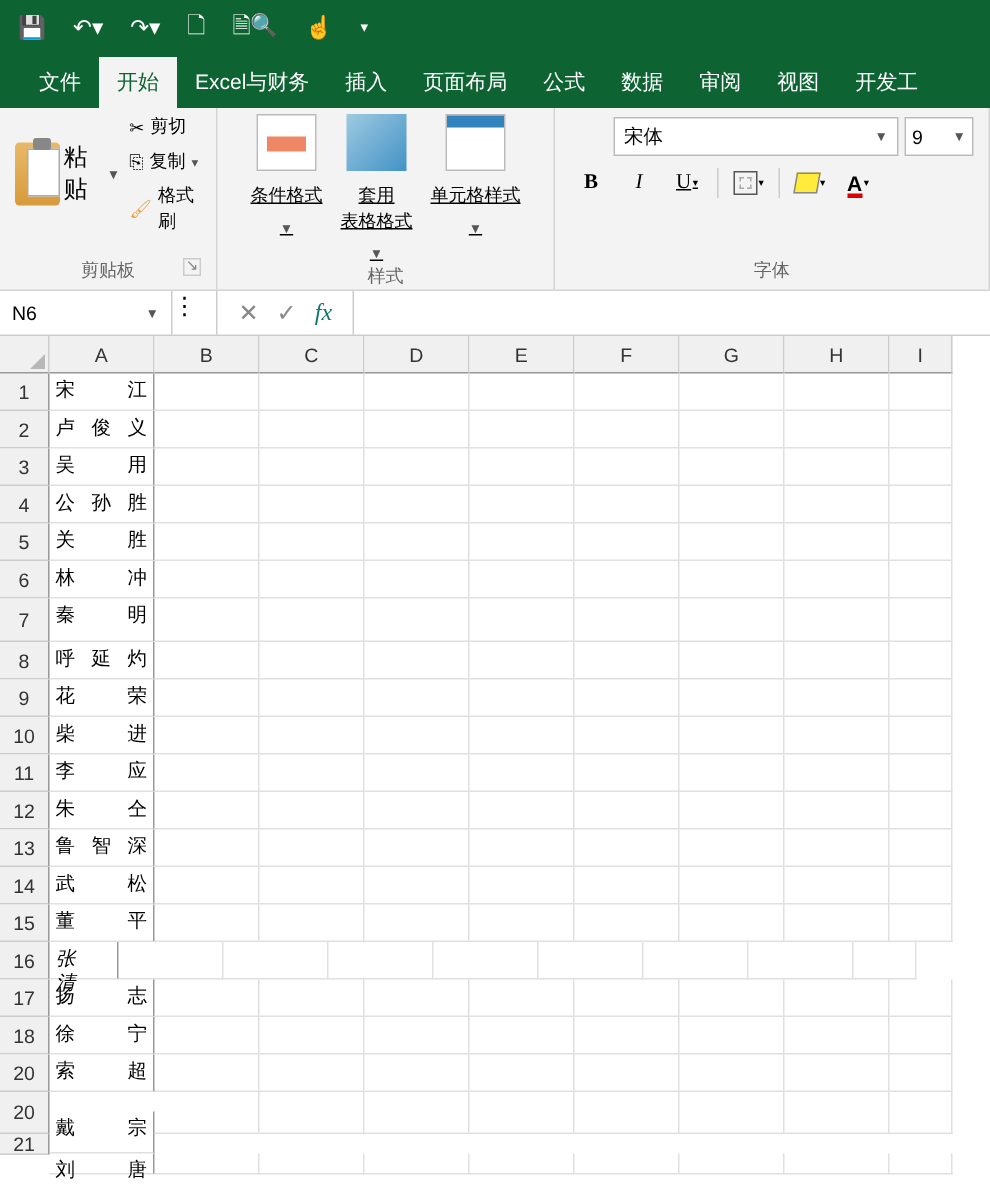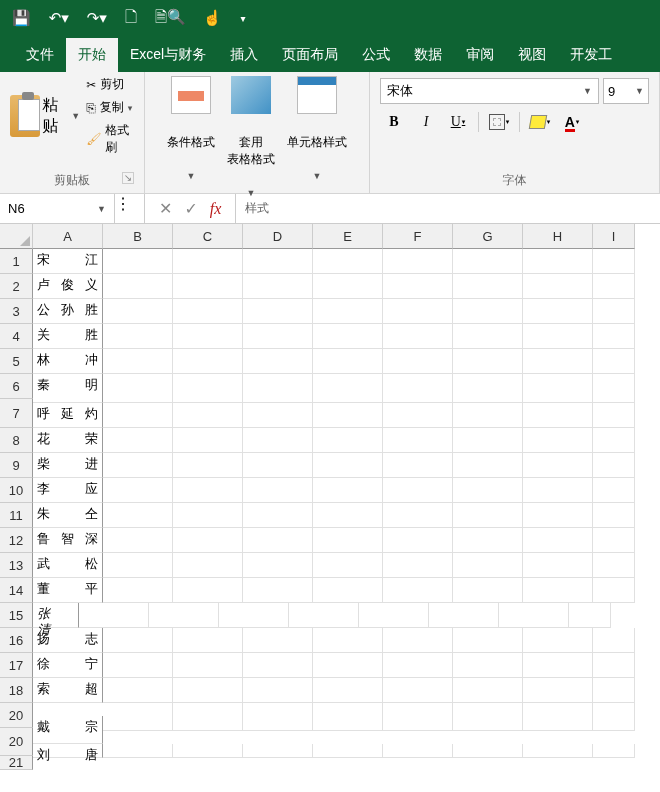"宋体" .font-row1 { margin-left: none -> 29px }
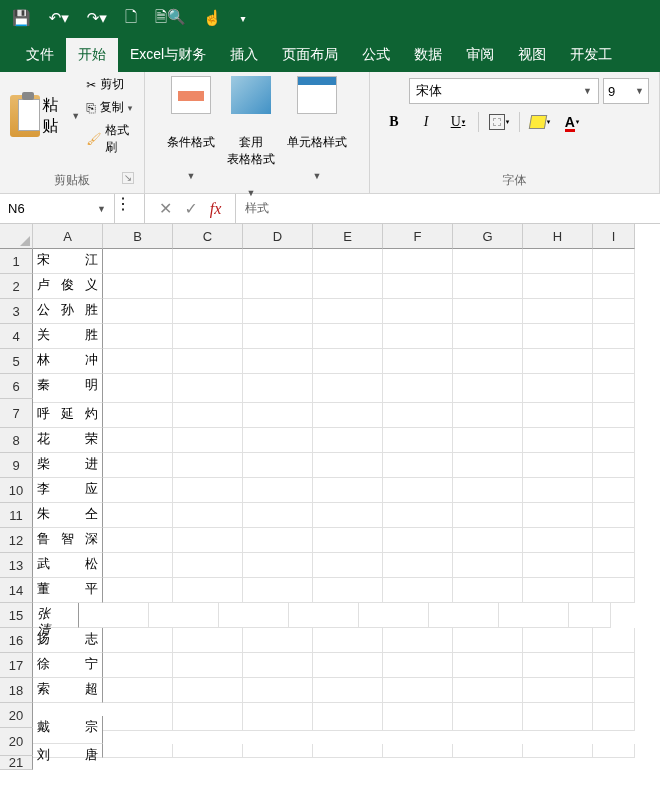"条件格式" .style-btn { gap: 20px -> 8px; text-decoration: none -> underline }
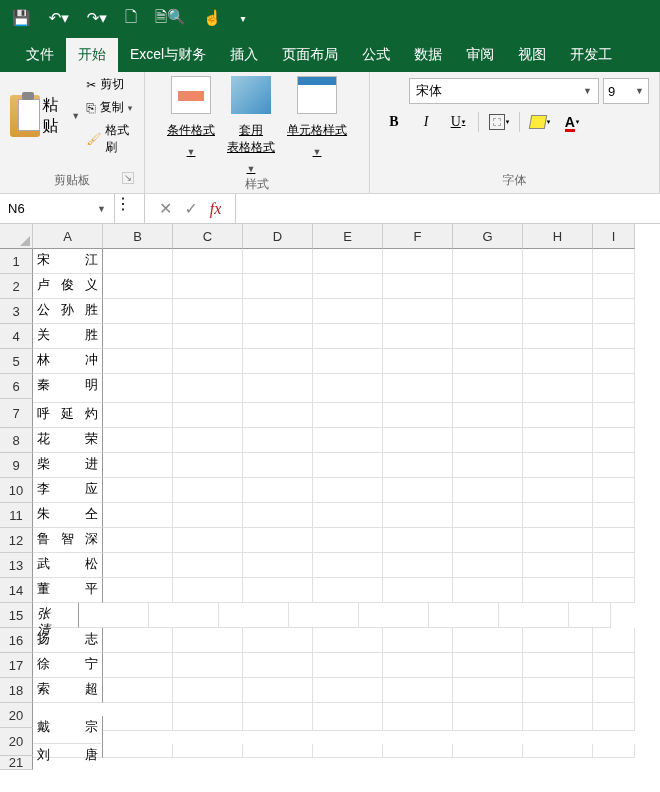"fx" .fx-btns .fx { color: #b91c1c -> #0f766e }
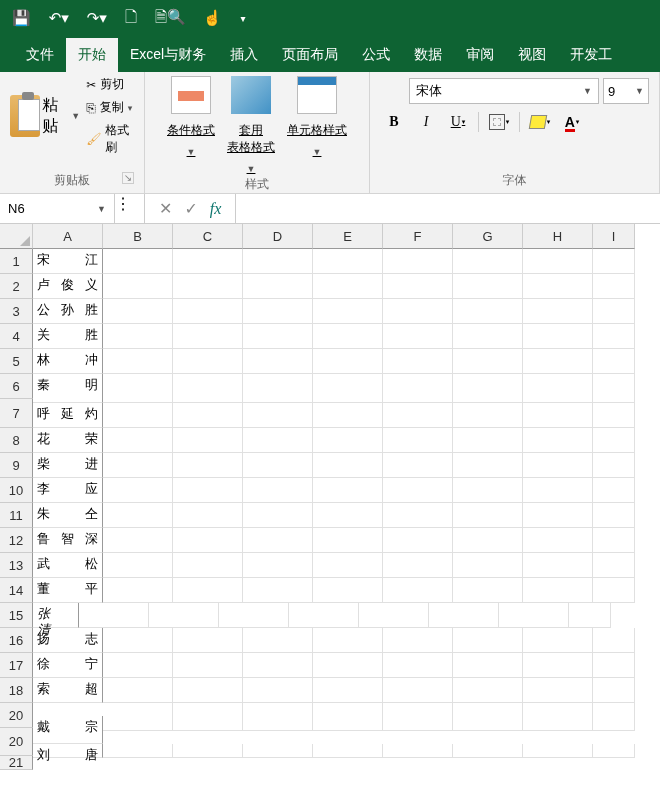"吴 用" div.cell-row { html: none -> <div> <div>吴 用</div> <div></div> <div></div> <div></div> <div></div> <div></div> <div></div> <div></div> <div></div> </div> }
